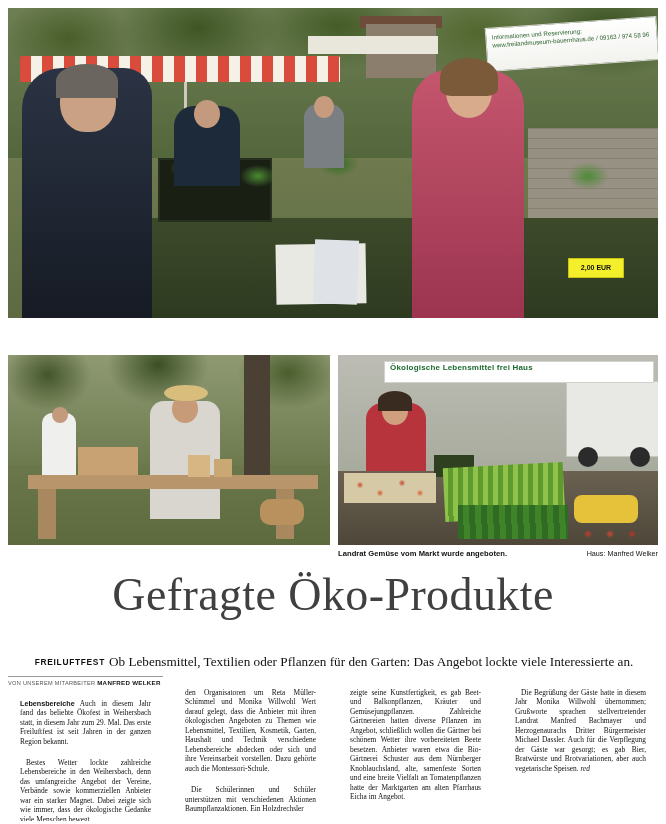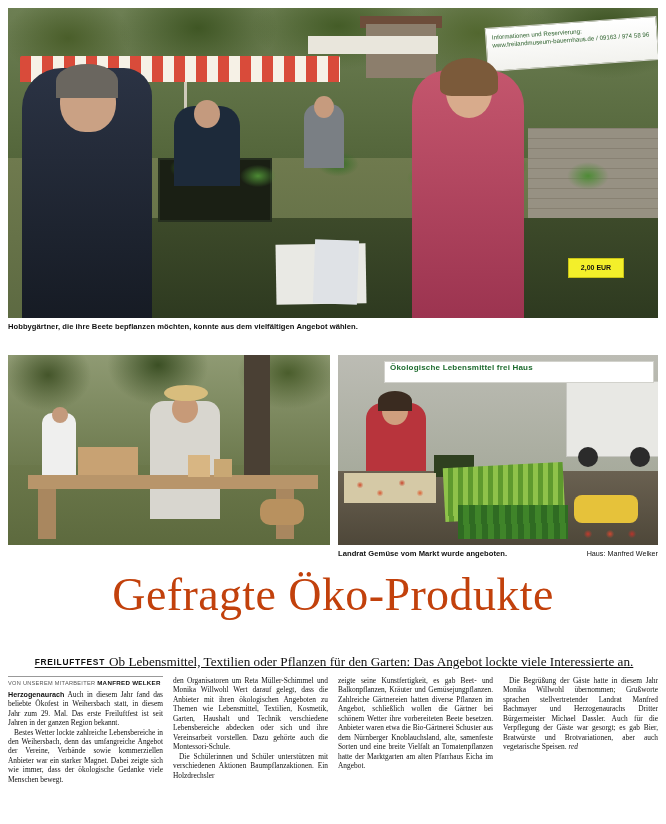"Hobbygärtner, die ihre Beete bepflanzen" div.cap { html: <div>Hobbygärtner, die ihre Beete bepflanzen möchten, konnte aus dem vielfältigen Angebot wählen.</div> -> none }
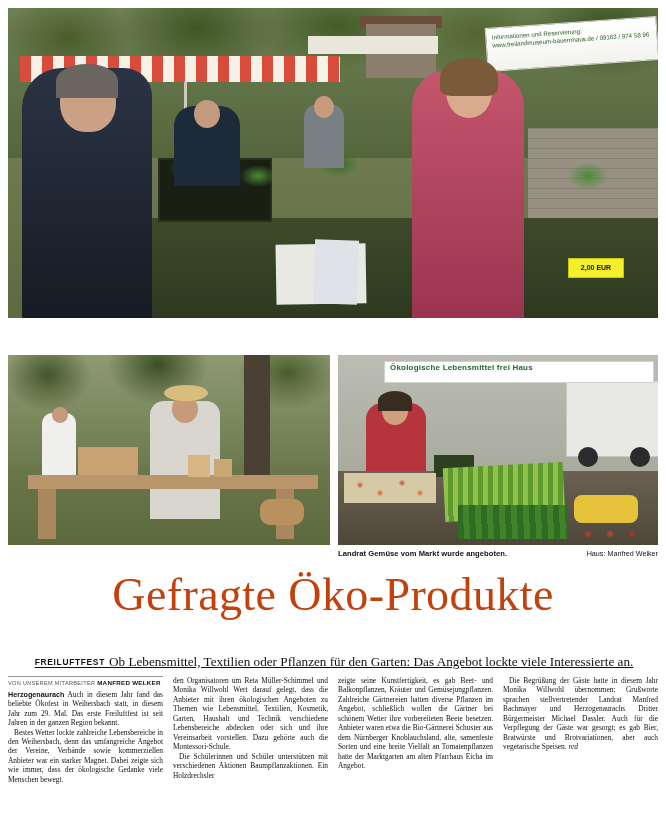"Gefragte Öko-Produkte" .headline { color: #c2410c -> #404040 }
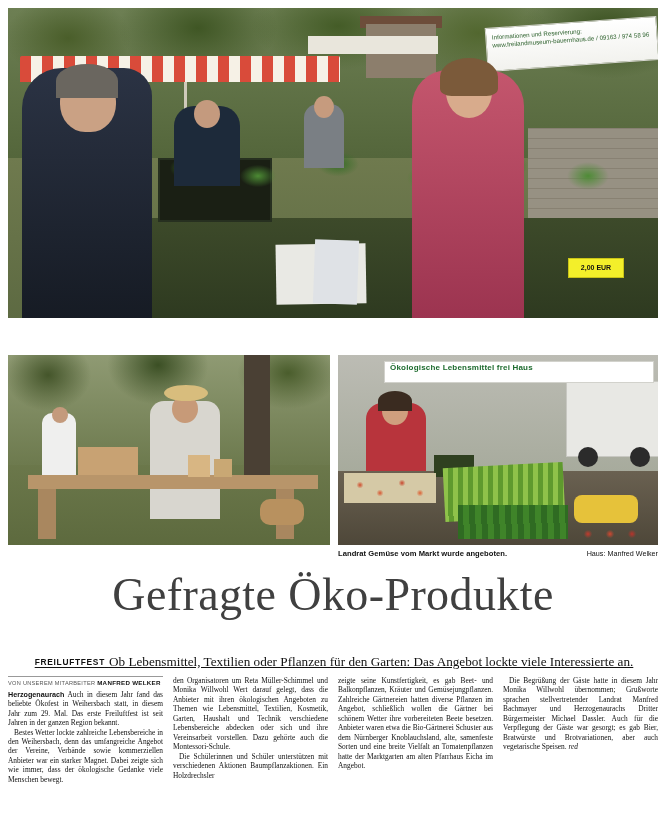"FREILUFTFEST Ob Lebensmittel, Textilien" .subhead-row { text-decoration: underline -> none }
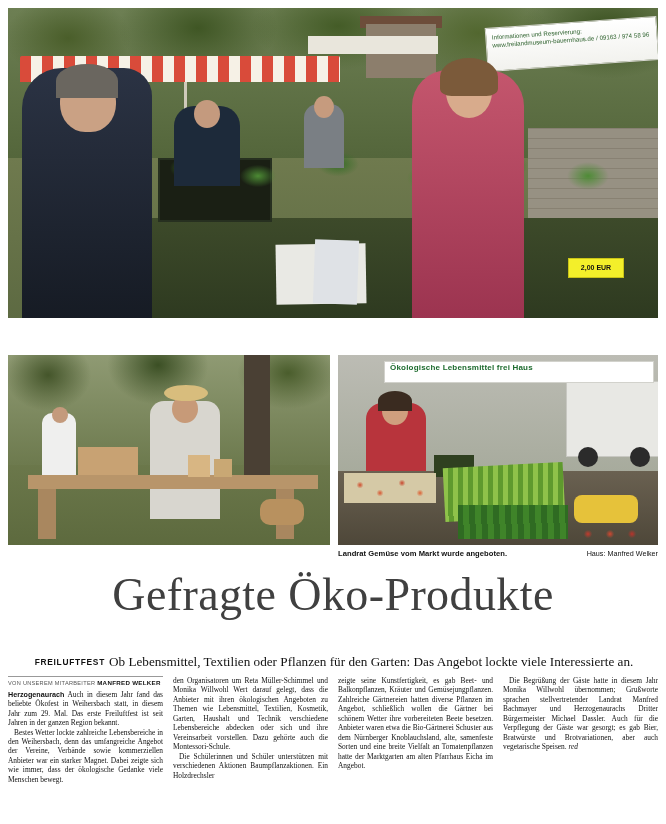"den Organisatoren um Reta" .col p { margin: 0 -> 12px }
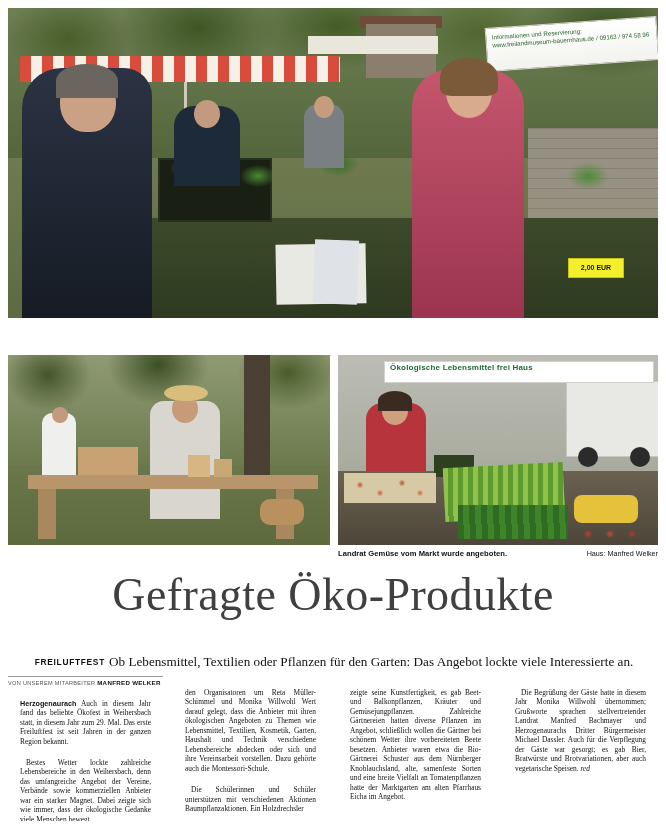"Herzogenaurach" span.lead { text: Herzogenaurach -> Lebensbereiche }
